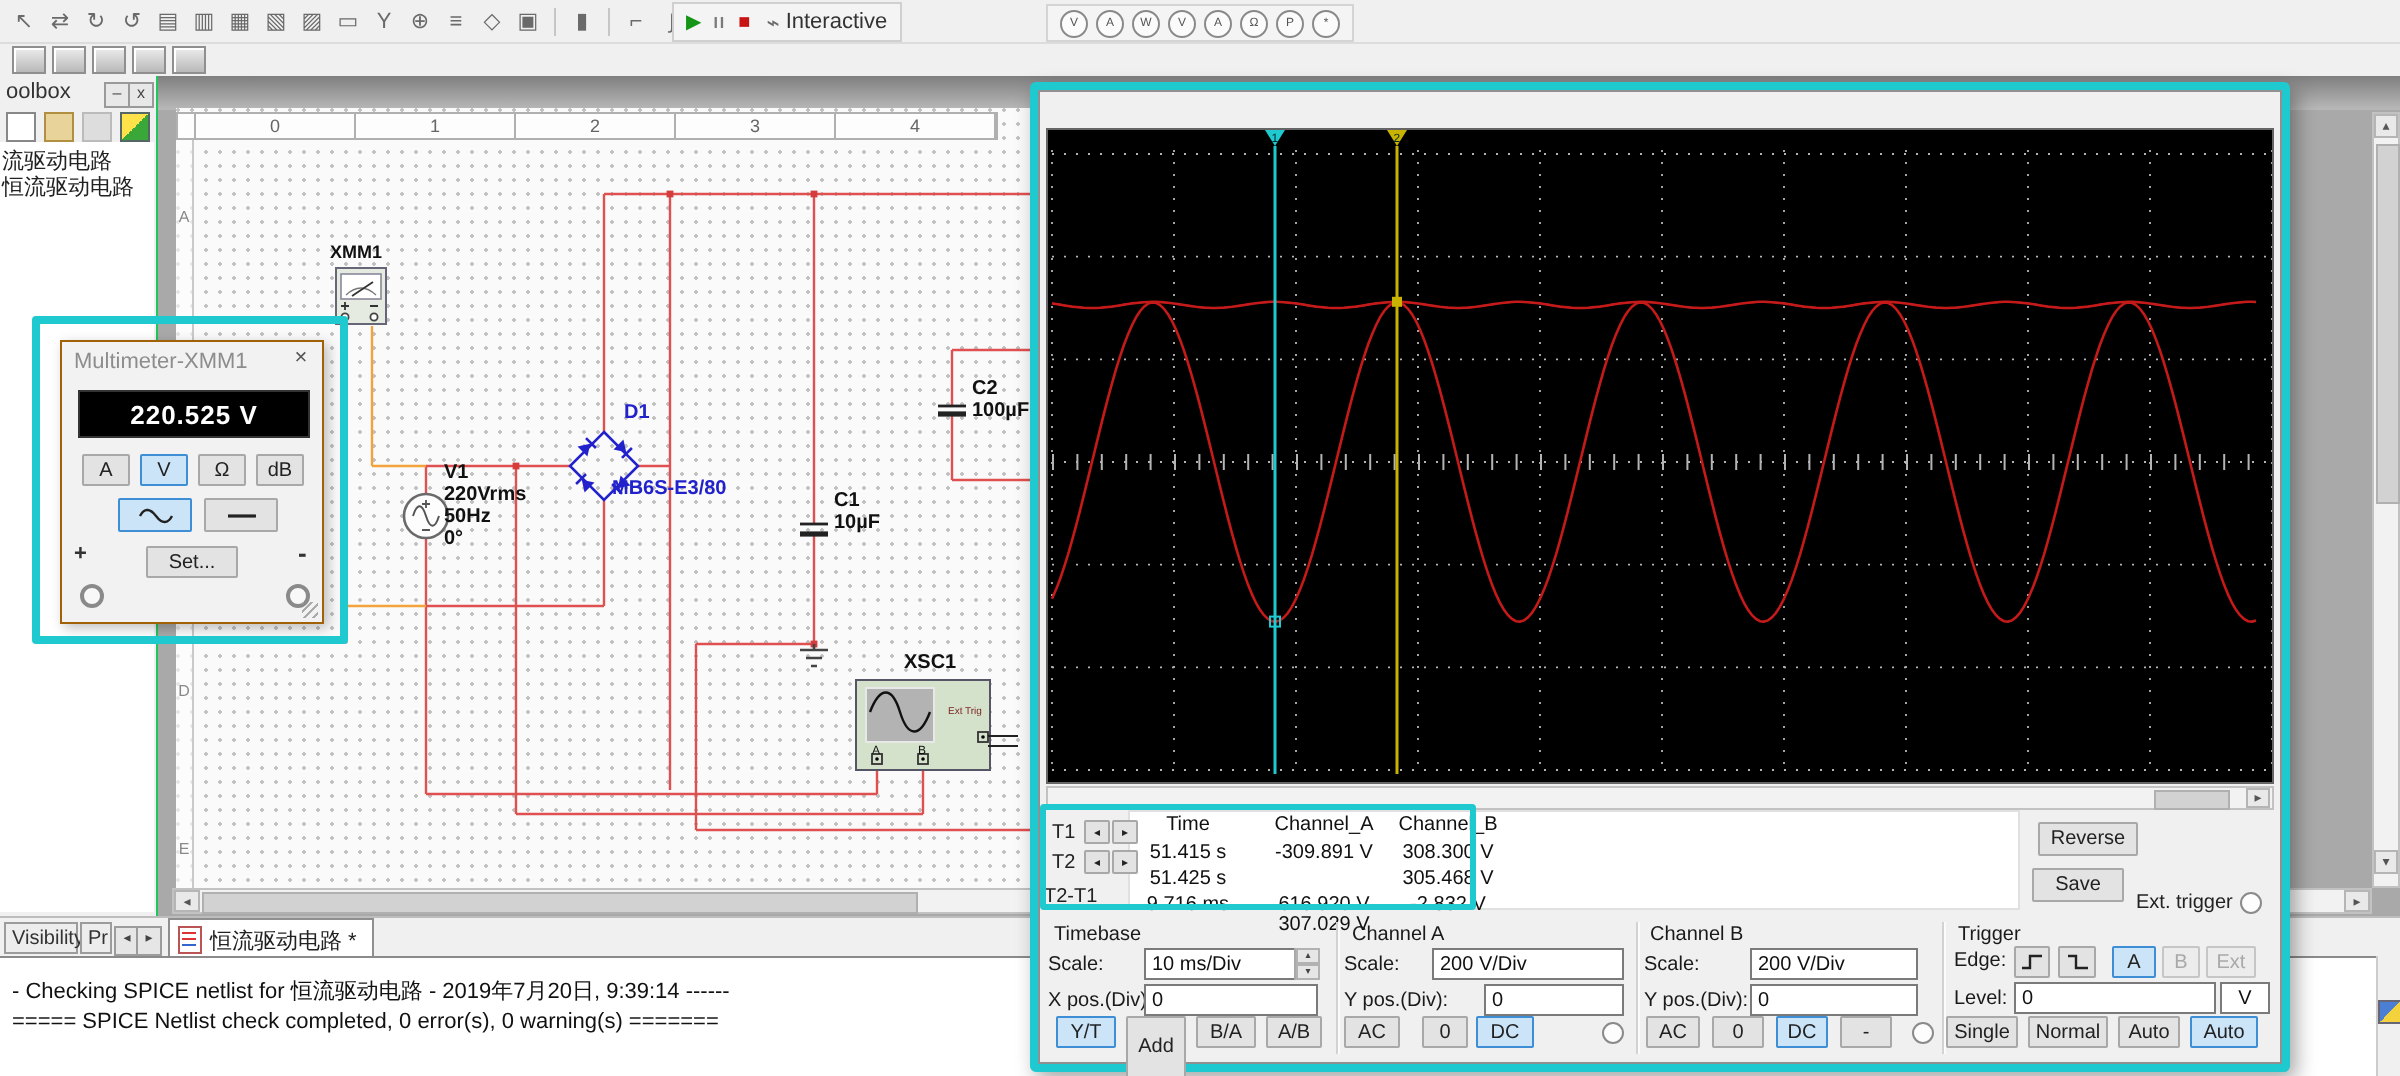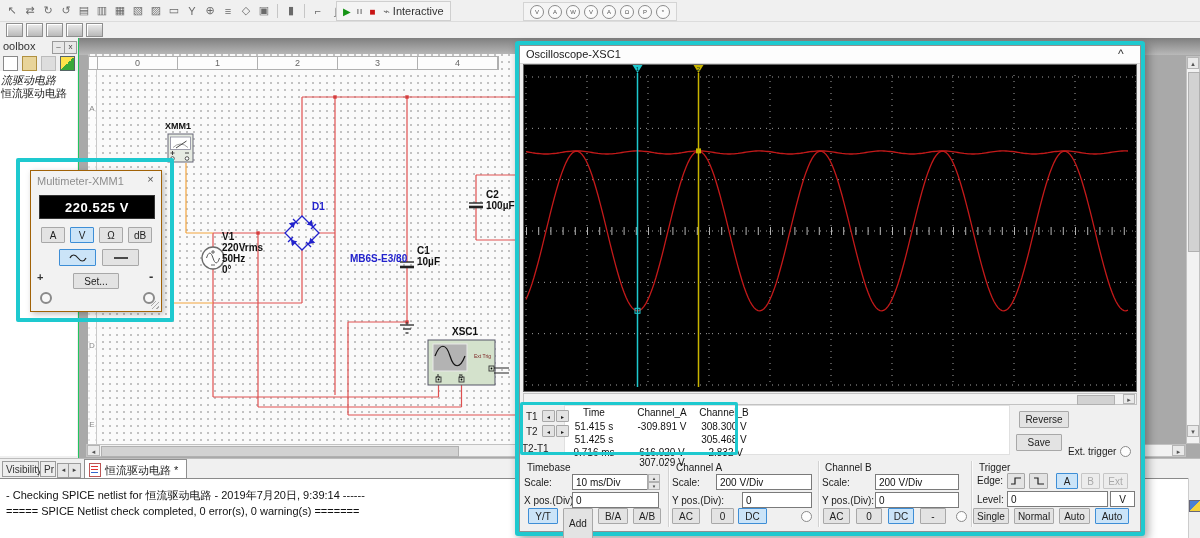"Oscilloscope-XSC1" div { html: <div> <span>Oscilloscope-XSC1</span> <span>^</span> </div> -> none }
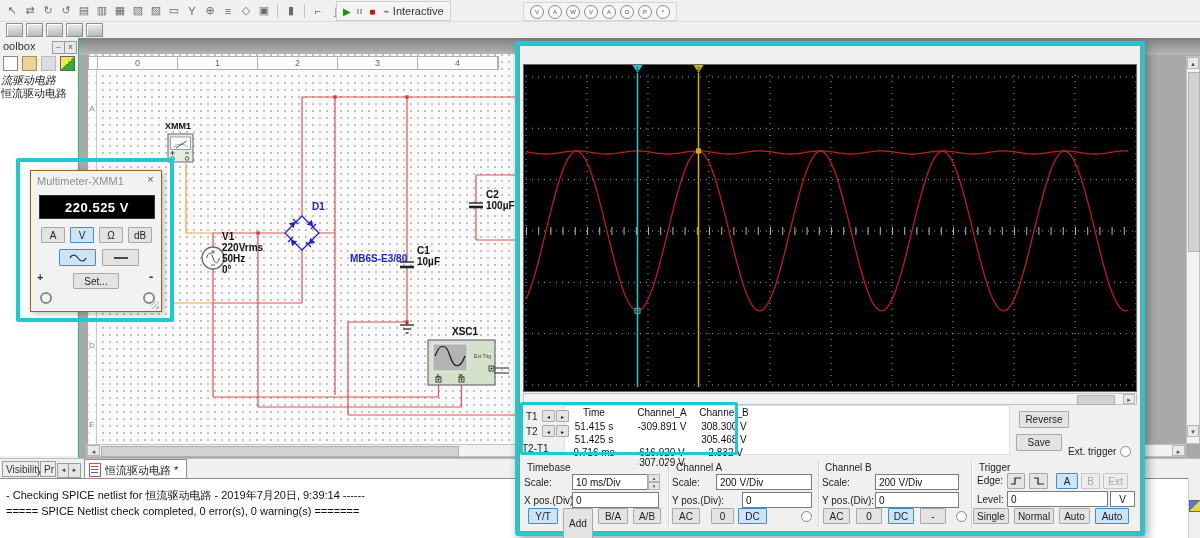"流驱动电路" div.tree-item { font-style: italic -> none }
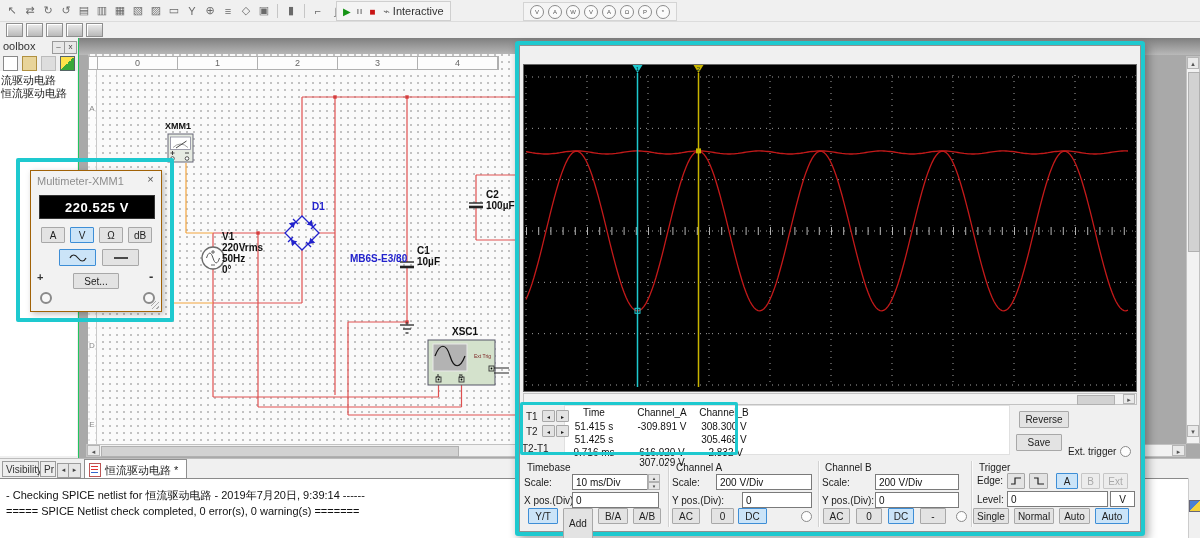"MB6S-E3/80" div.slabel { margin-left: 44px -> none; top: 254px -> 240px }
